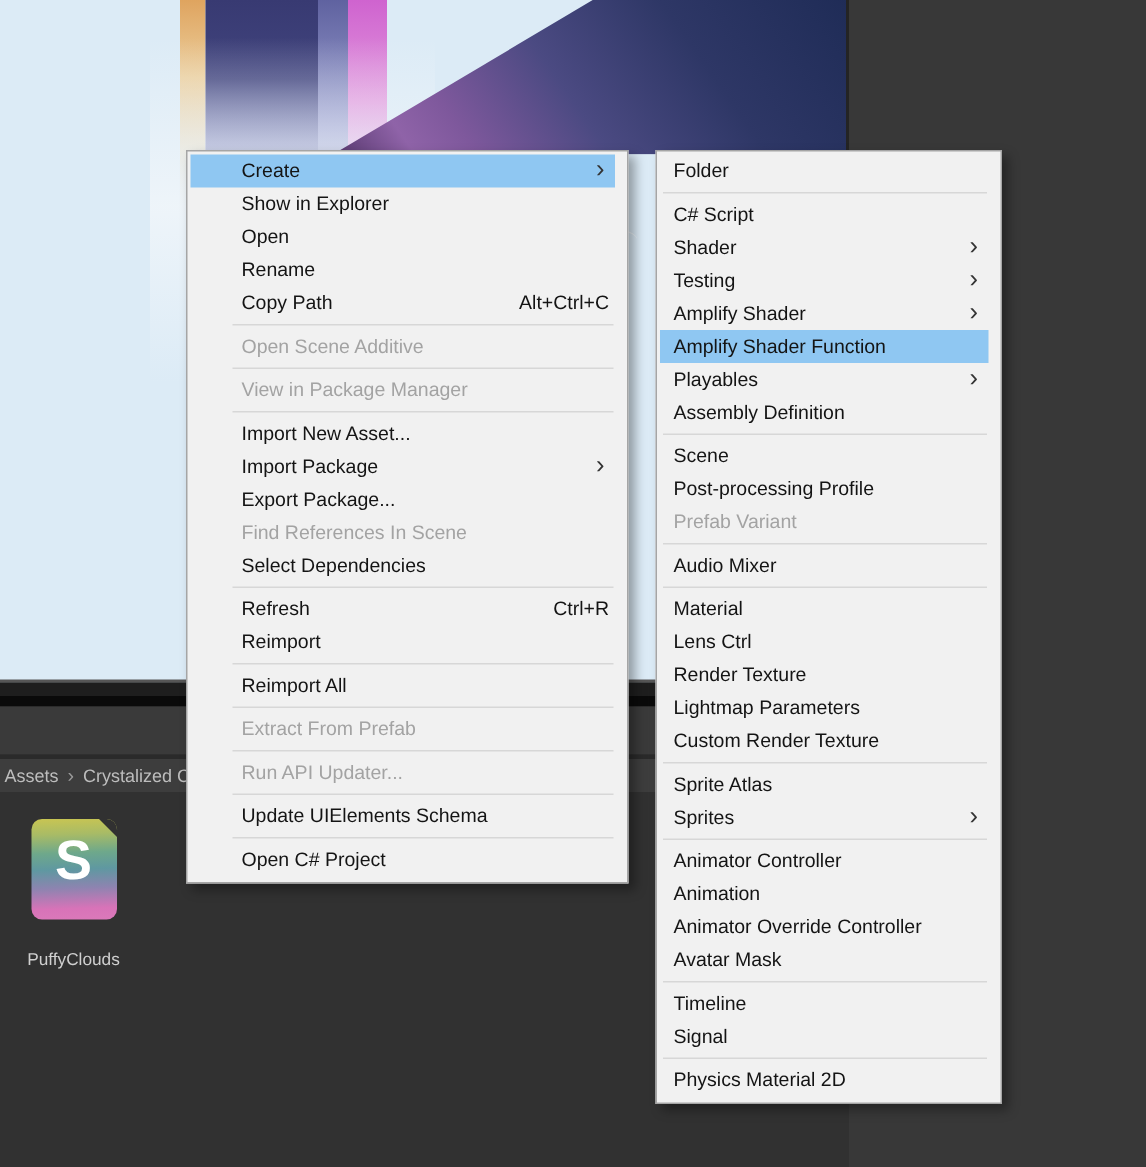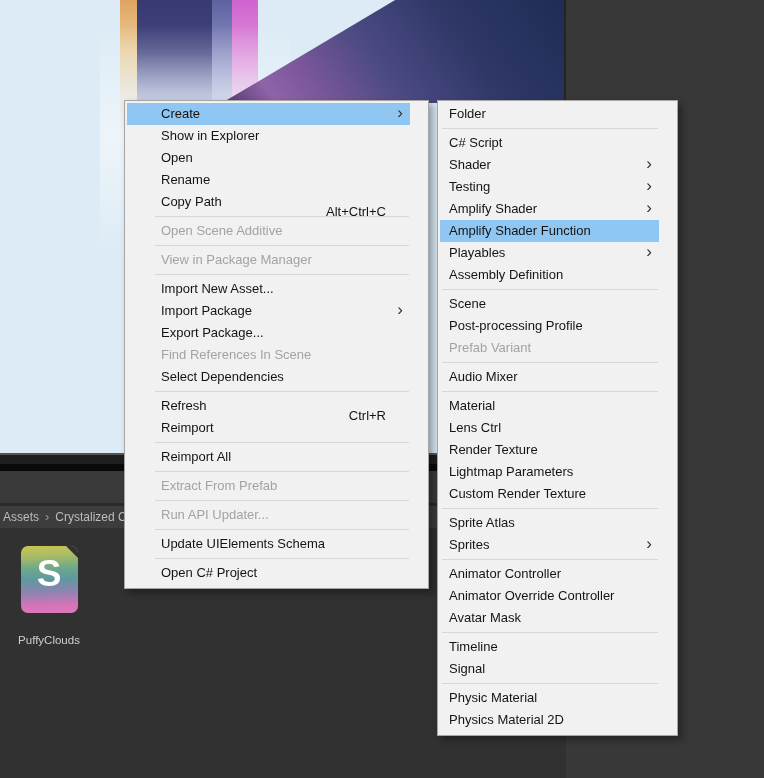"Create" .menu { padding: 2px 16px 4px 0 -> 2px 6px 4px 0 }
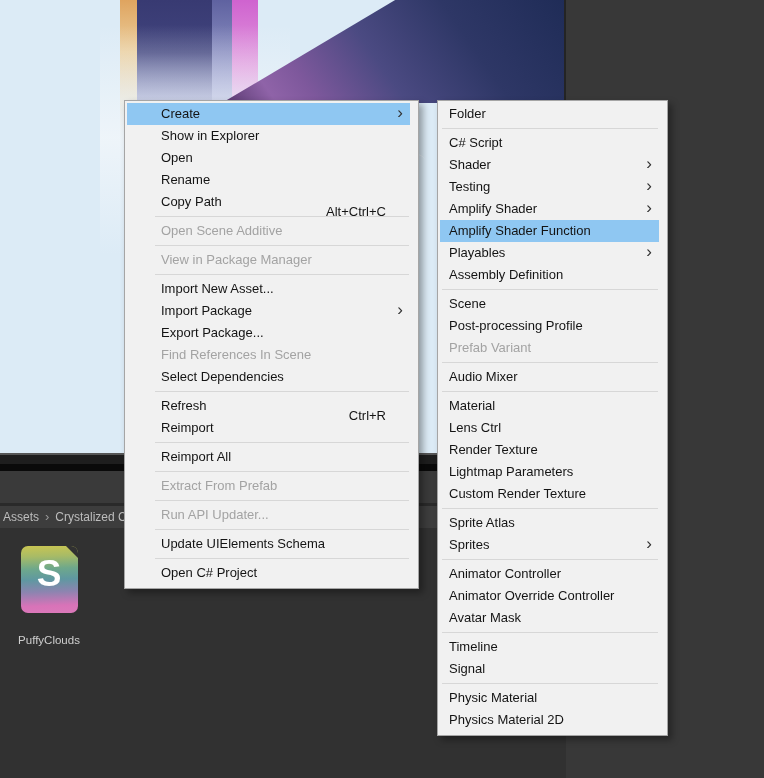"Alt+Ctrl+C" .menu-item .sc { margin-top: 10px -> none; right: 24px -> 4px }
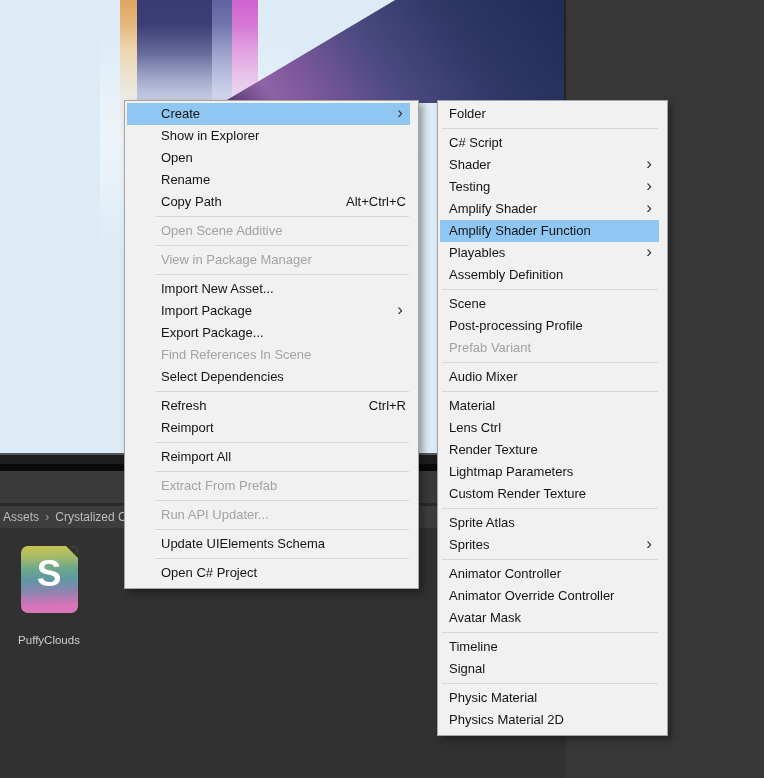"Animation" div.menu-item { html: none -> <div><span>Animation</span></div> }
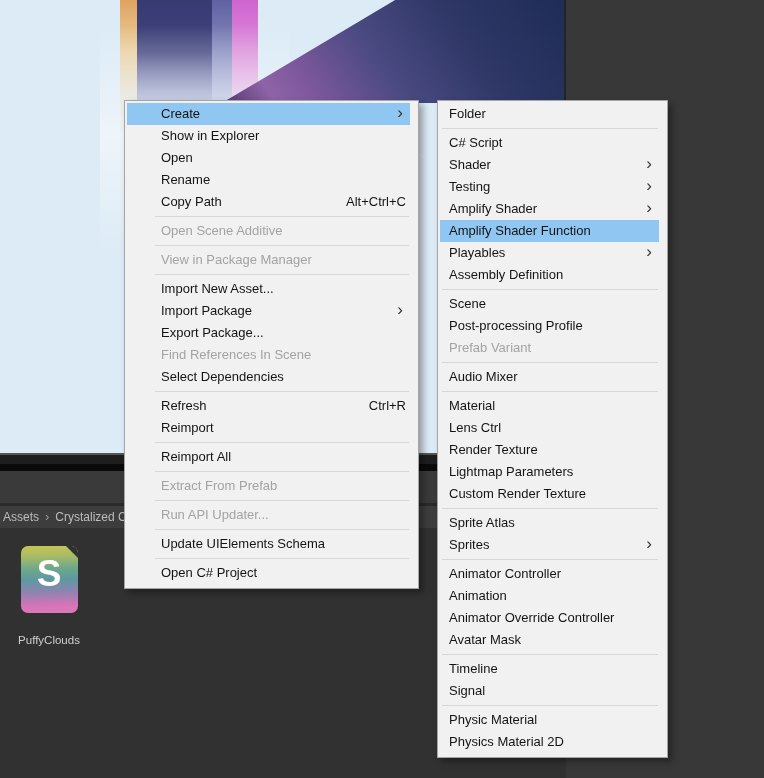"Physic Material" div.menu-item { html: <div><span>Physic Material</span></div> -> none }
